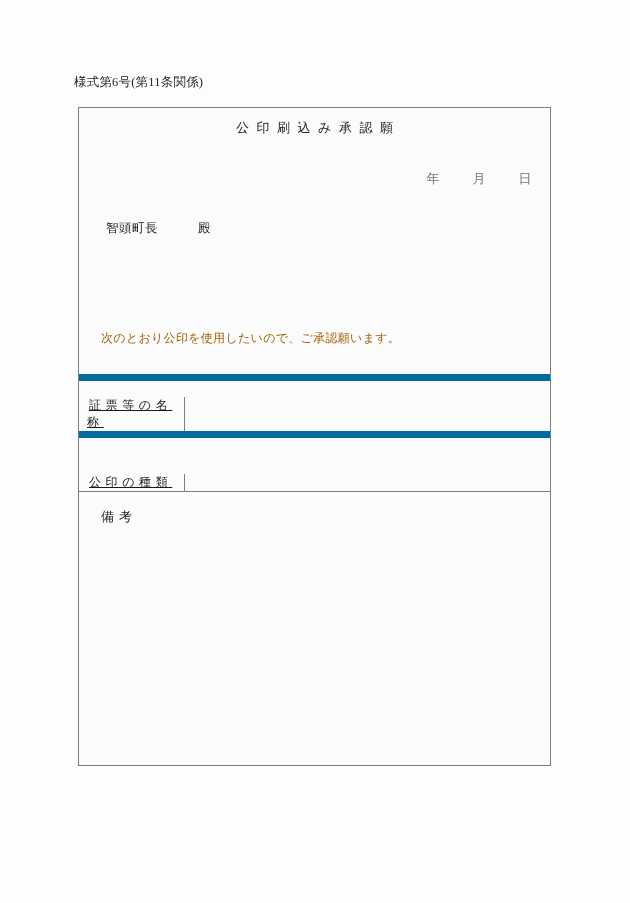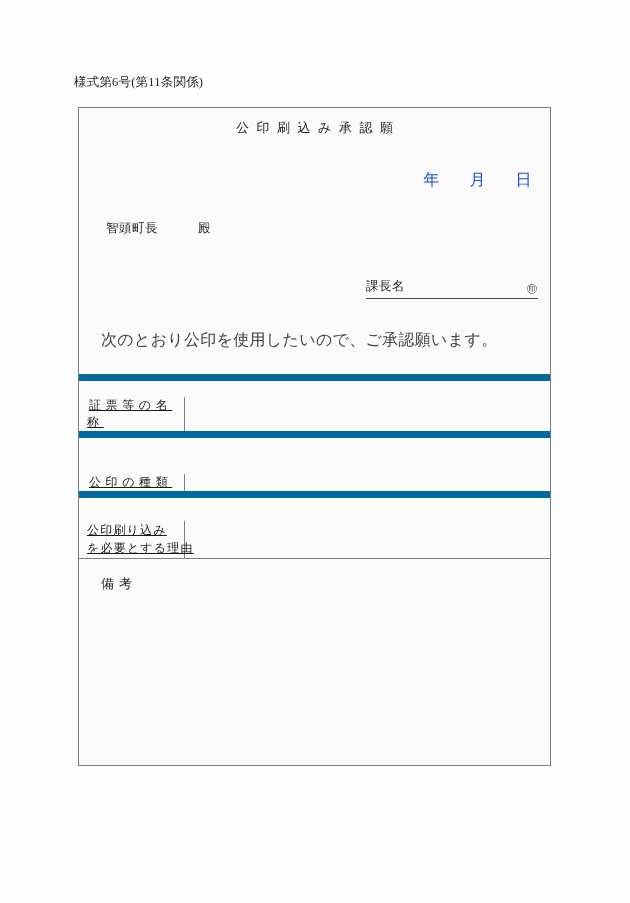"年 月 日" .date-line { color: #1d4ed8 -> #737373; font-size: 16px -> 13px }
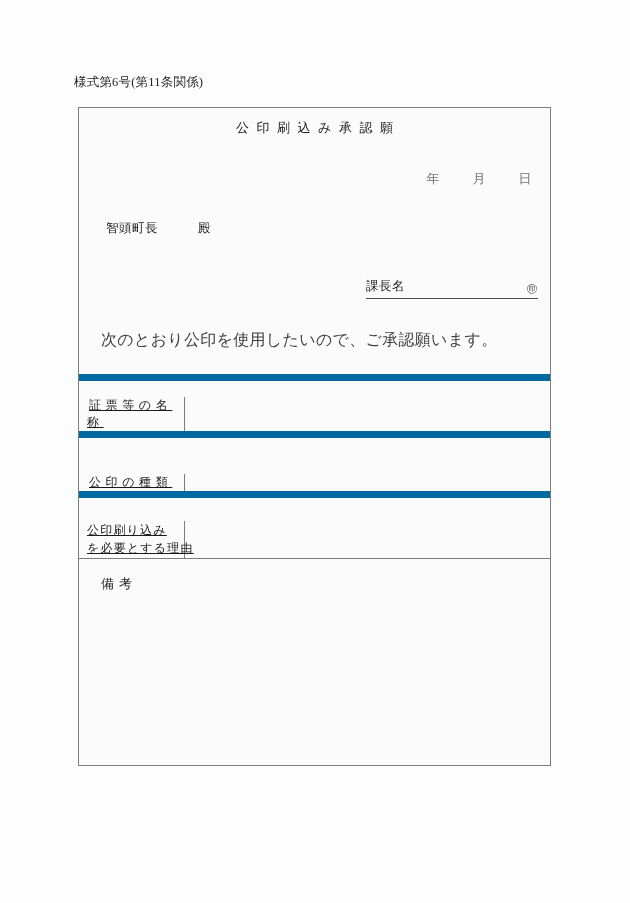"課長名" div.signature { html: <div> <span>課長名</span> <span>㊞</span> </div> -> none }
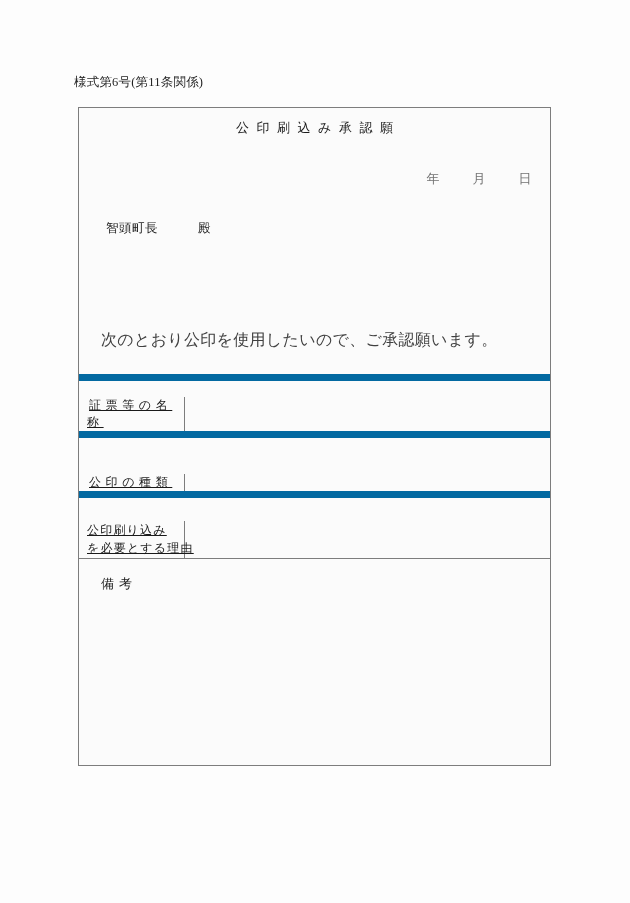"次のとおり公印を使用したいので、ご承認願います。" .statement { color: #404040 -> #a16207; font-size: 16px -> 12px }
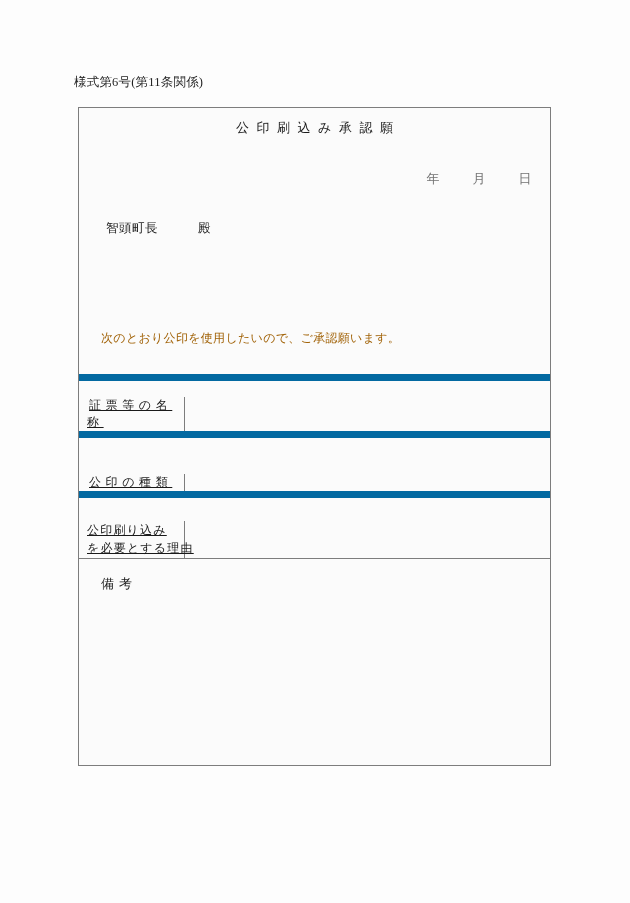"公印刷り込み" div.row { html: <div> <div> <span>公印刷り込み</span> <span>を必要とする理由</span> </div> <div></div> </div> -> none }
